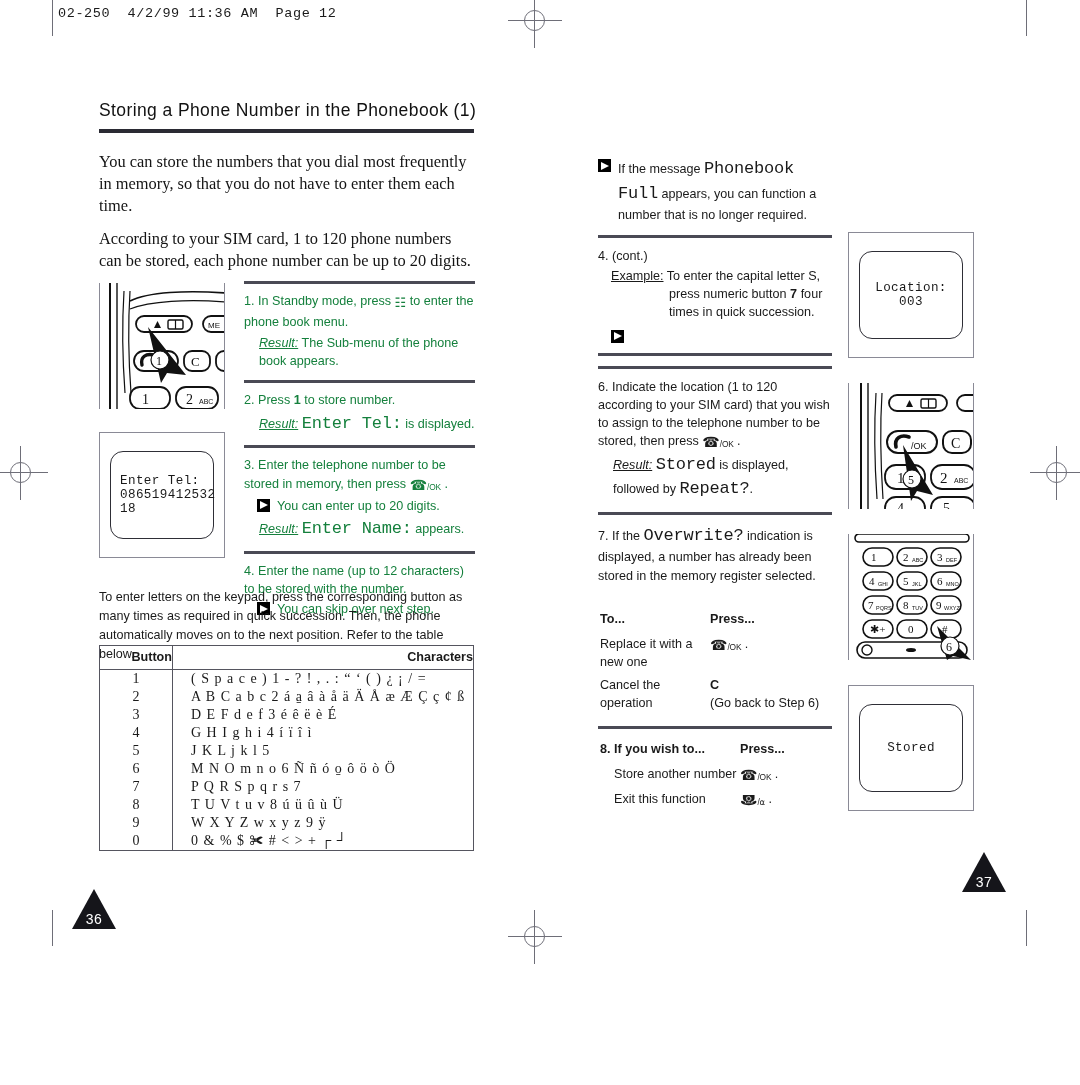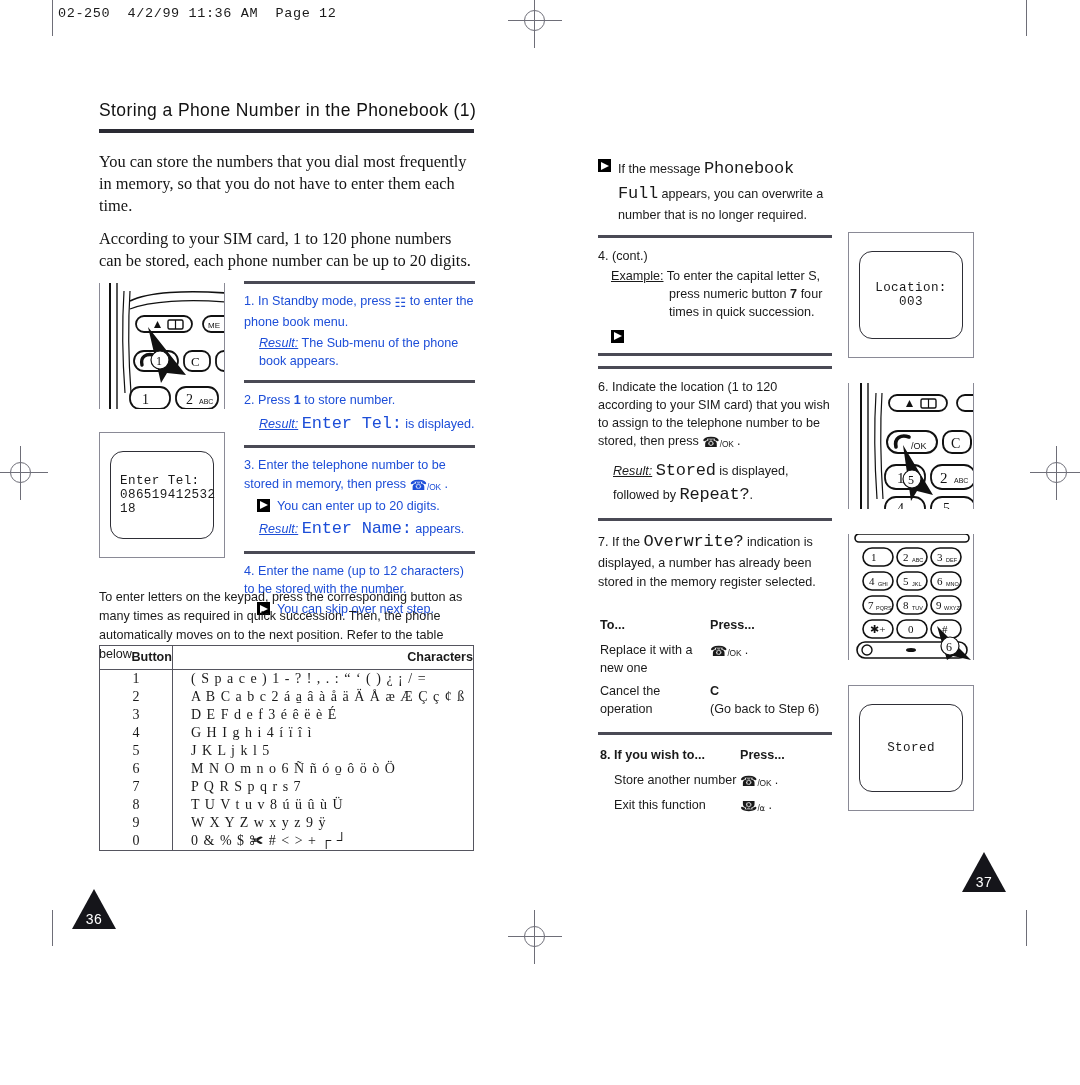"appears, you can overwrite a" span { text: overwrite -> function }
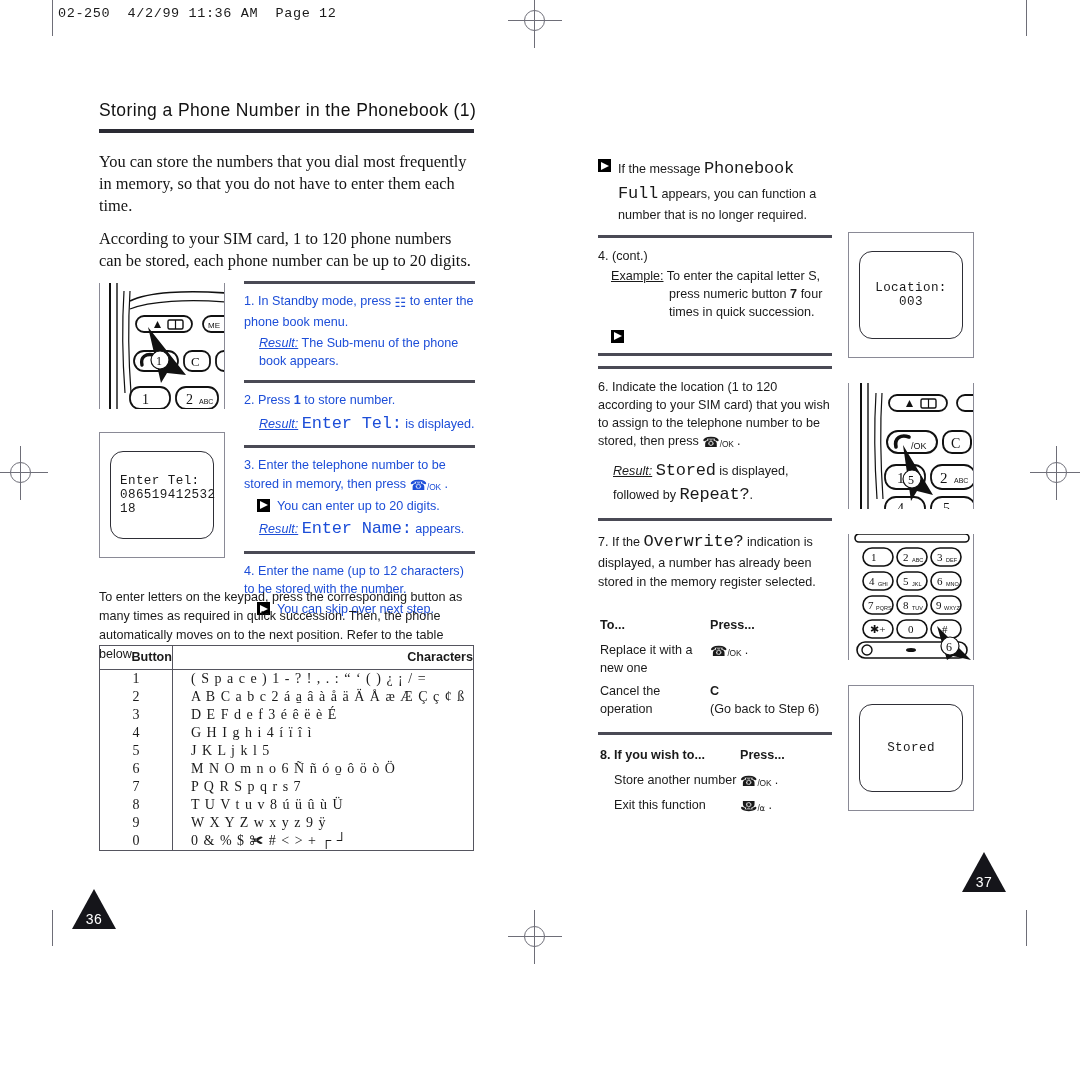"1. In Standby mode, press" .step { color: #1d4ed8 -> #15803d }
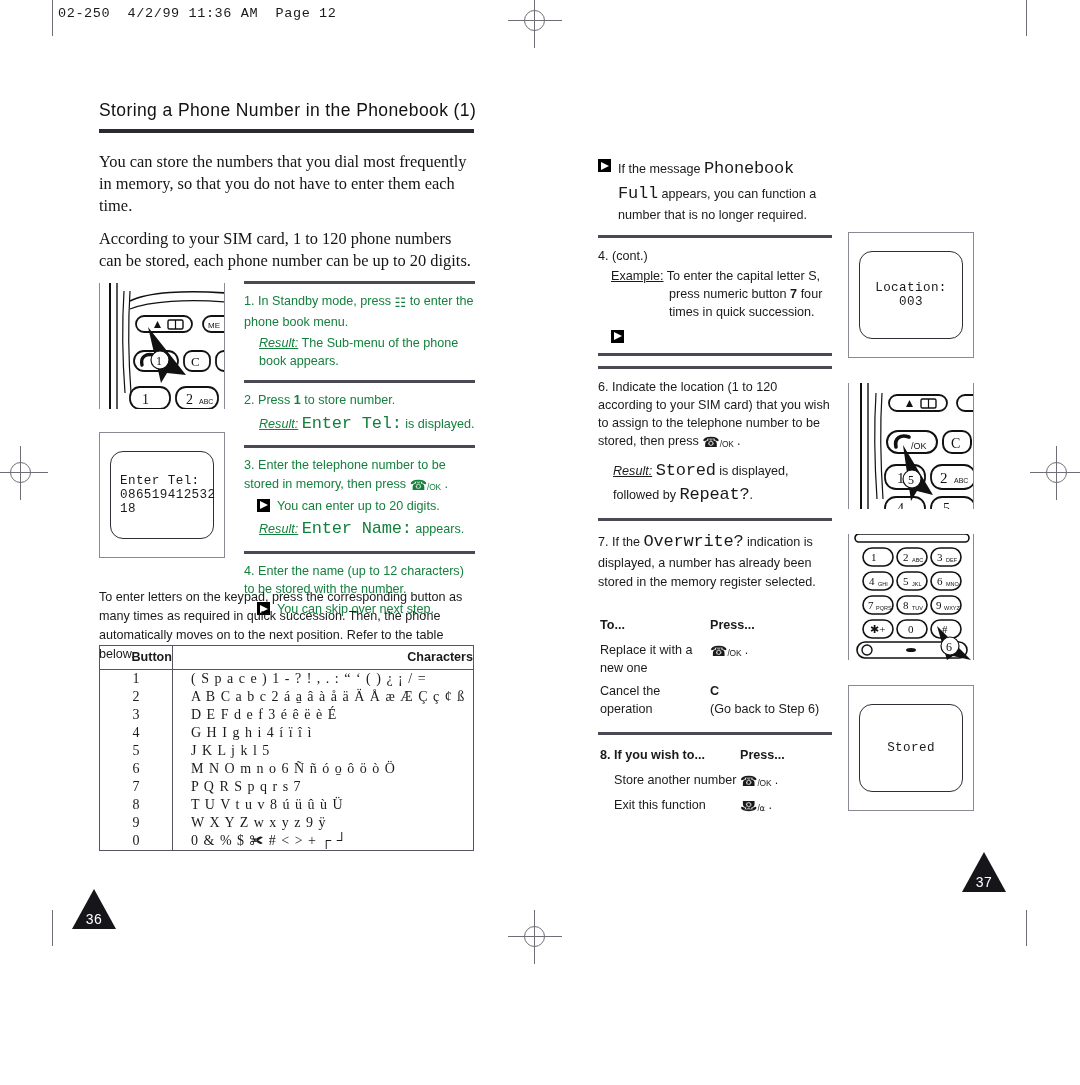"Result: Stored is displayed, followed" div { margin-top: 6px -> none }
